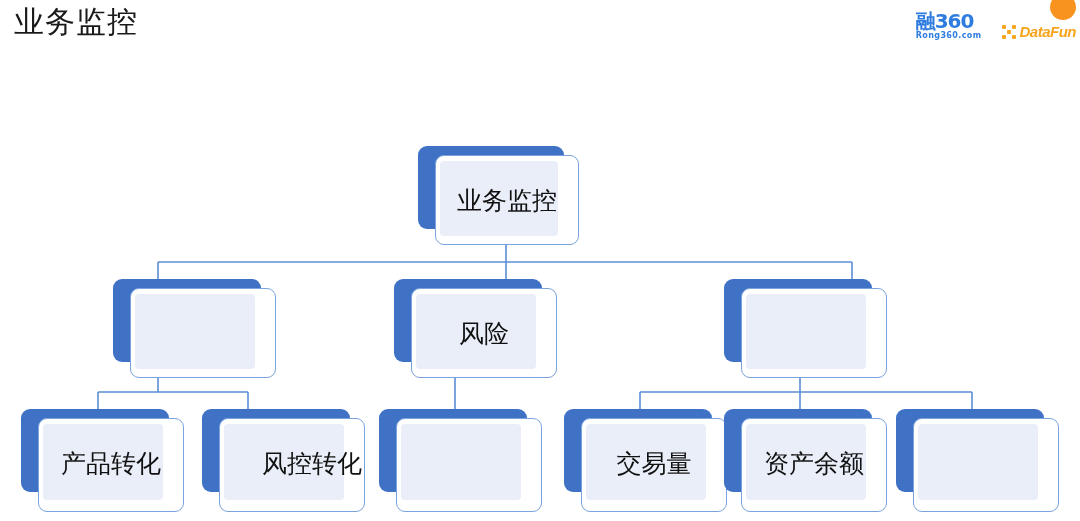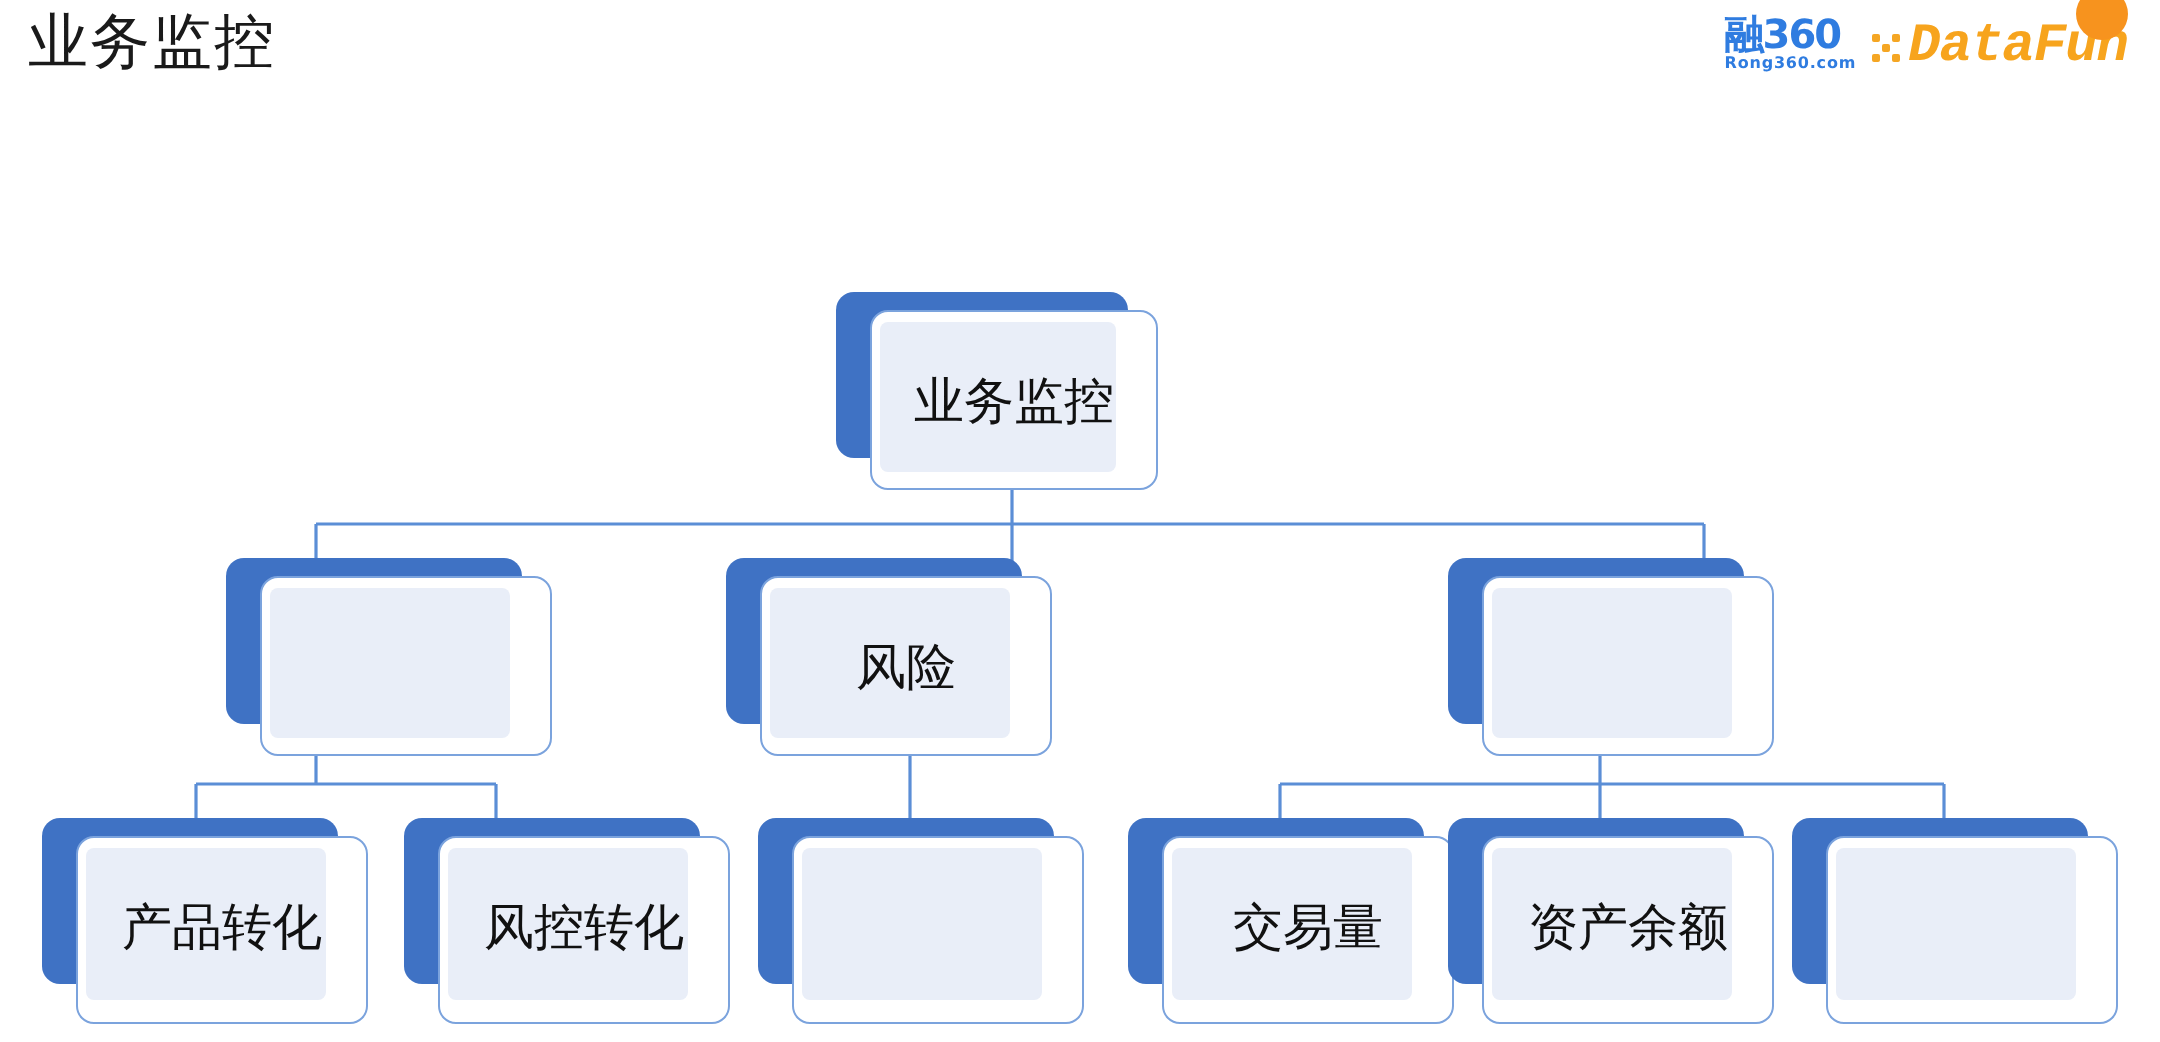"融360" #logo-bar { align-items: center -> flex-end; gap: 8px -> 20px; right: 16px -> 4px }
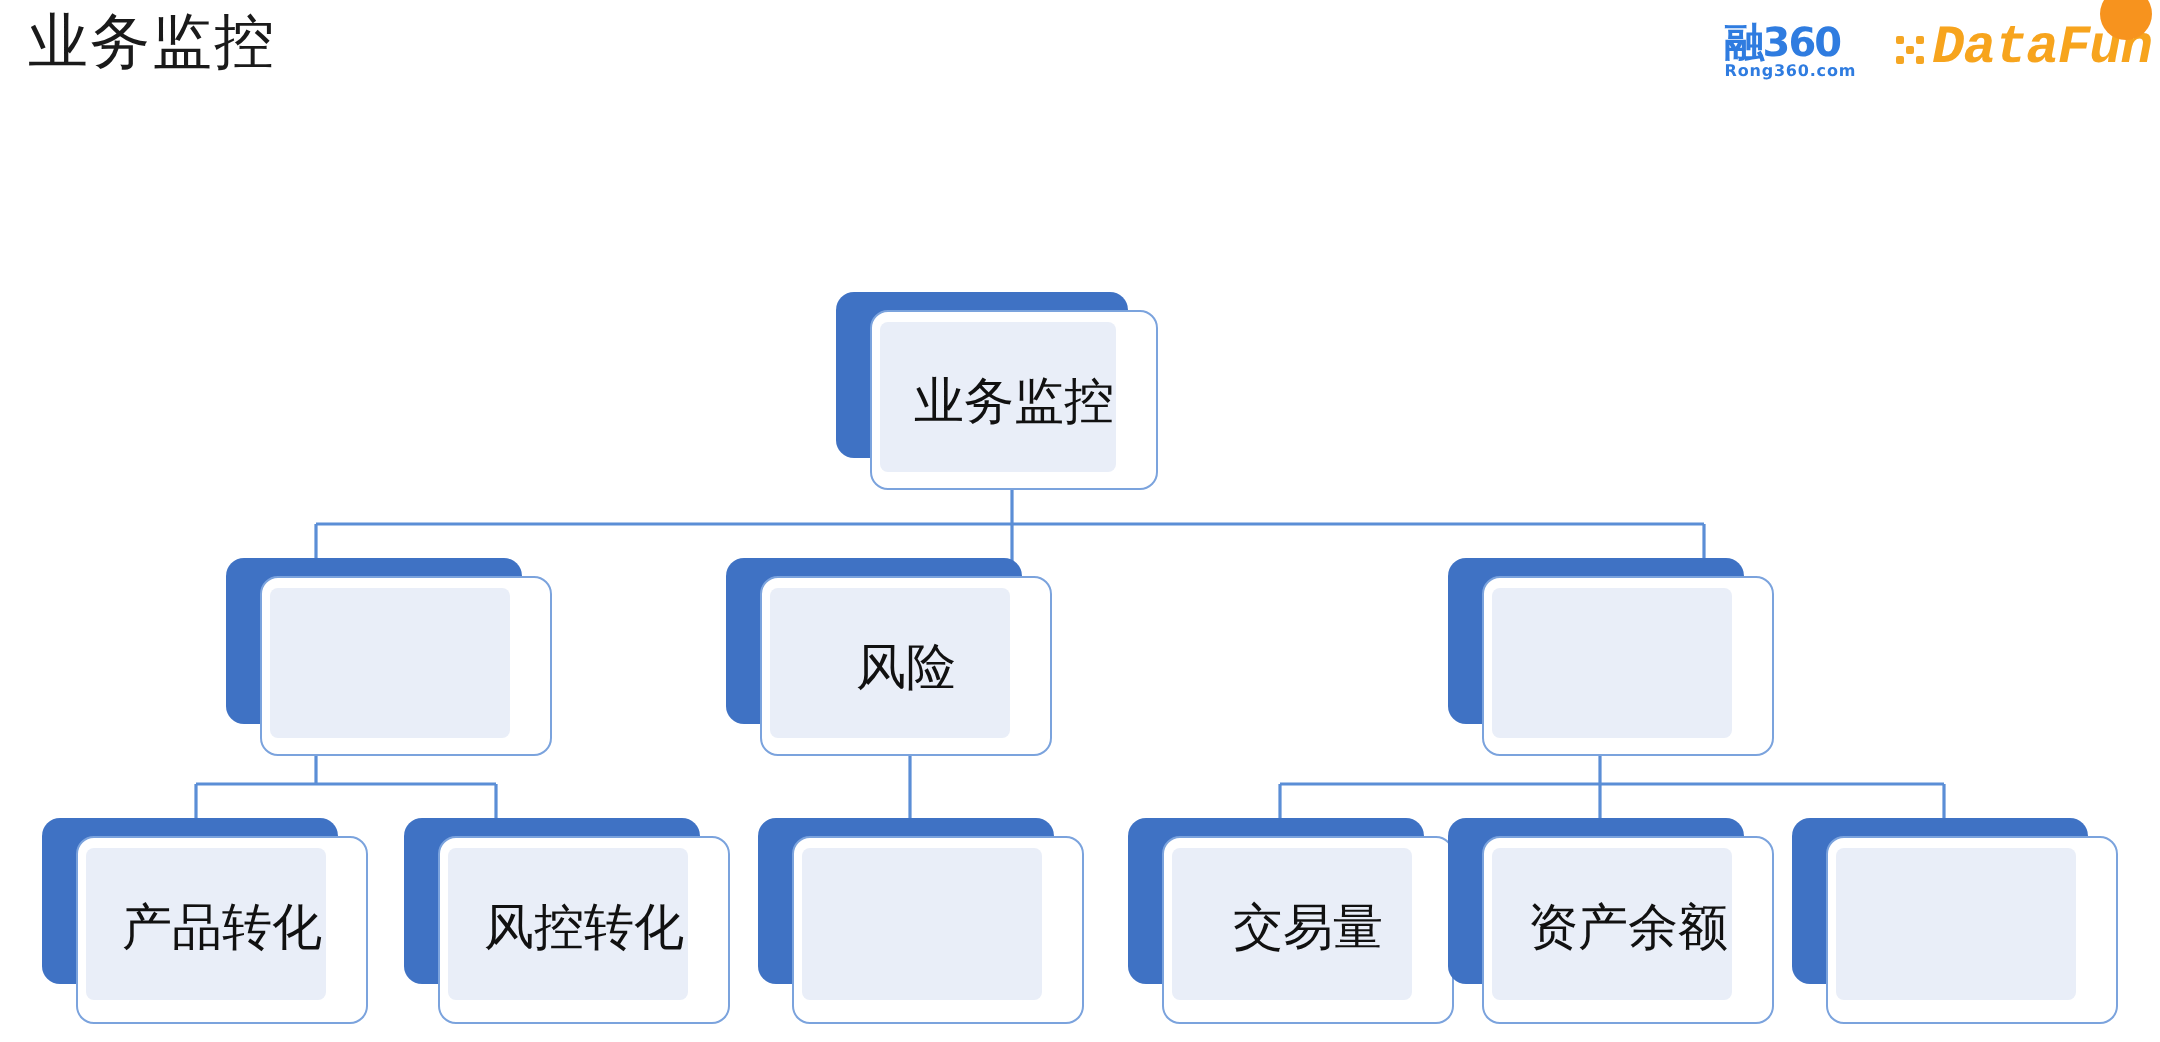"DataFun" .df-text { font-family: Liberation Mono, monospace -> Liberation Sans, sans-serif; font-size: 27px -> 15px }
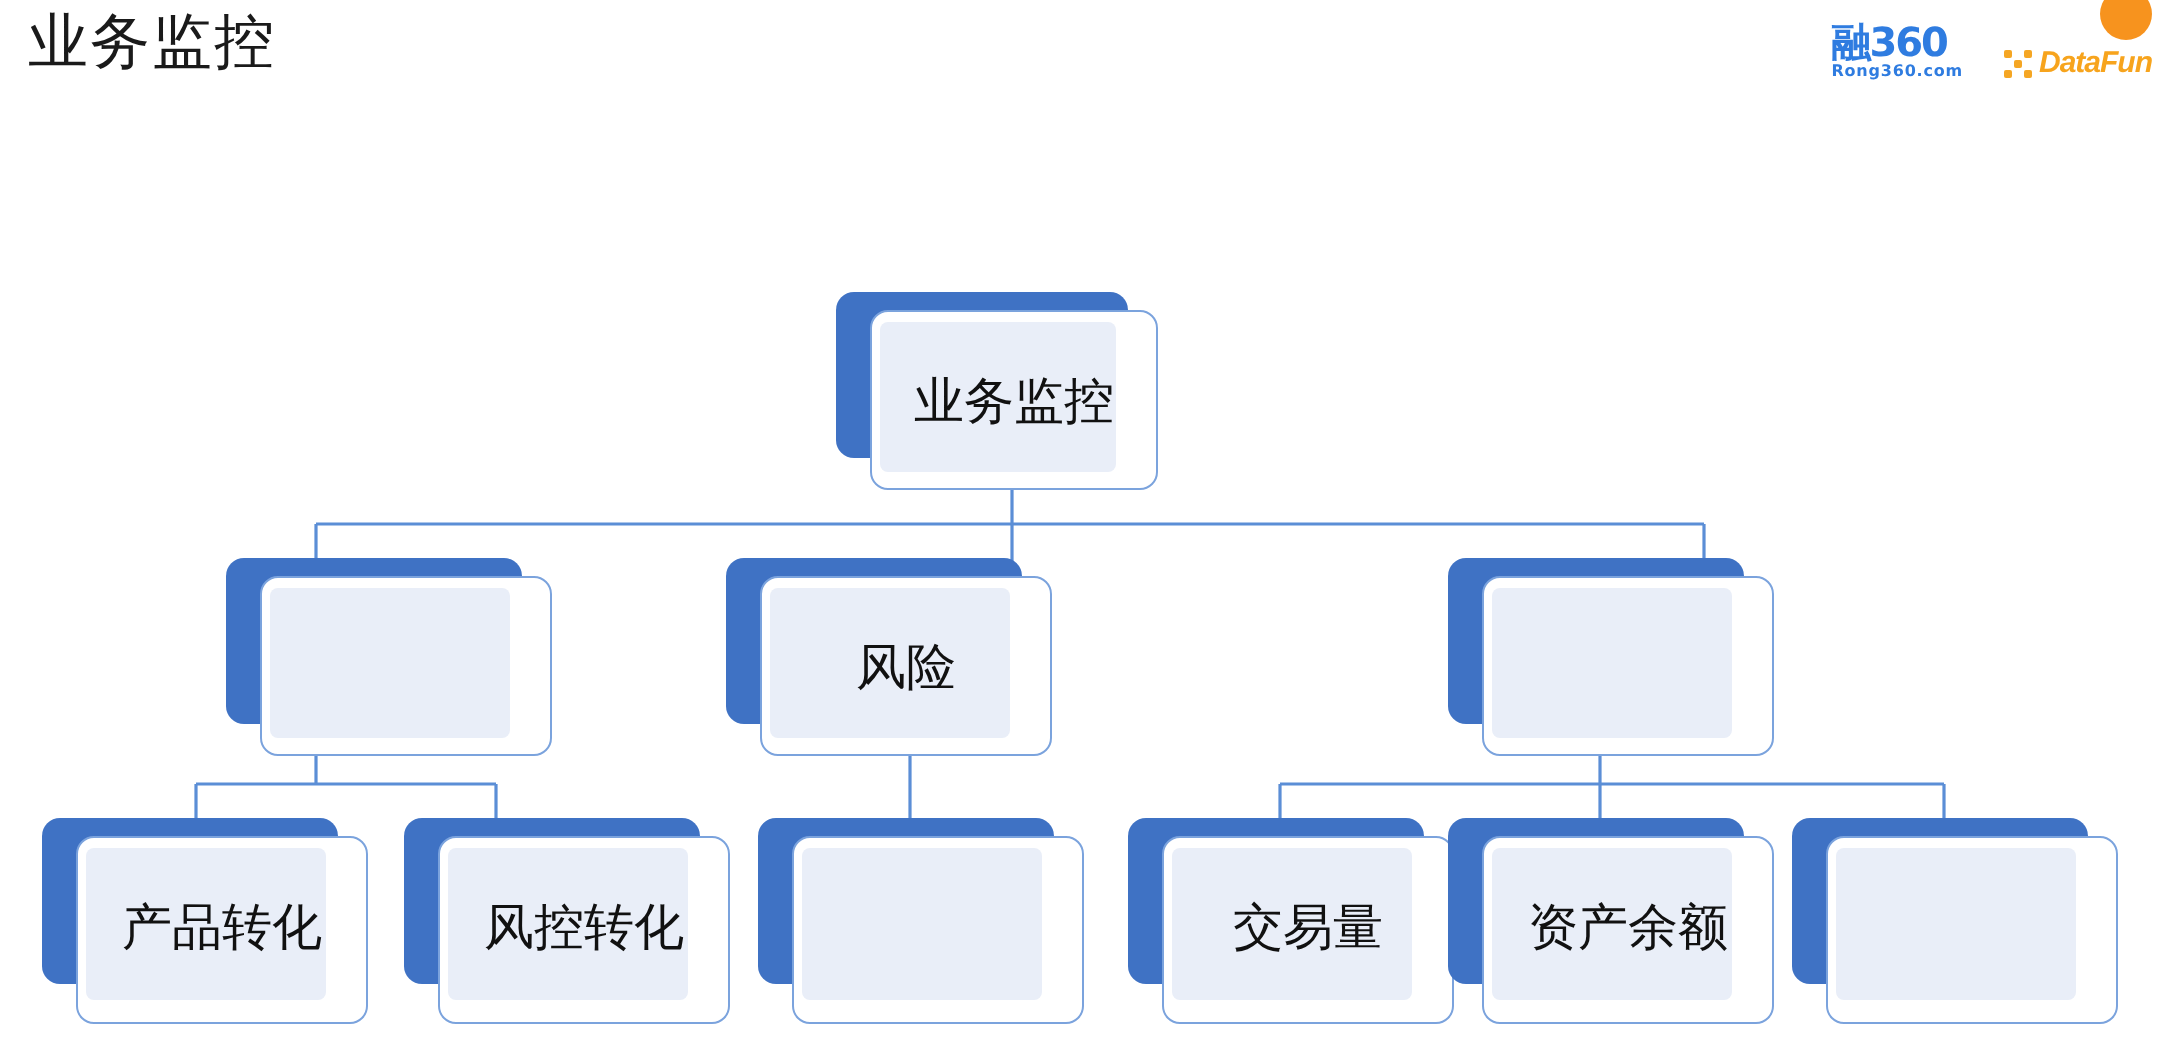"风险" div.node { left: 363px -> 394px }
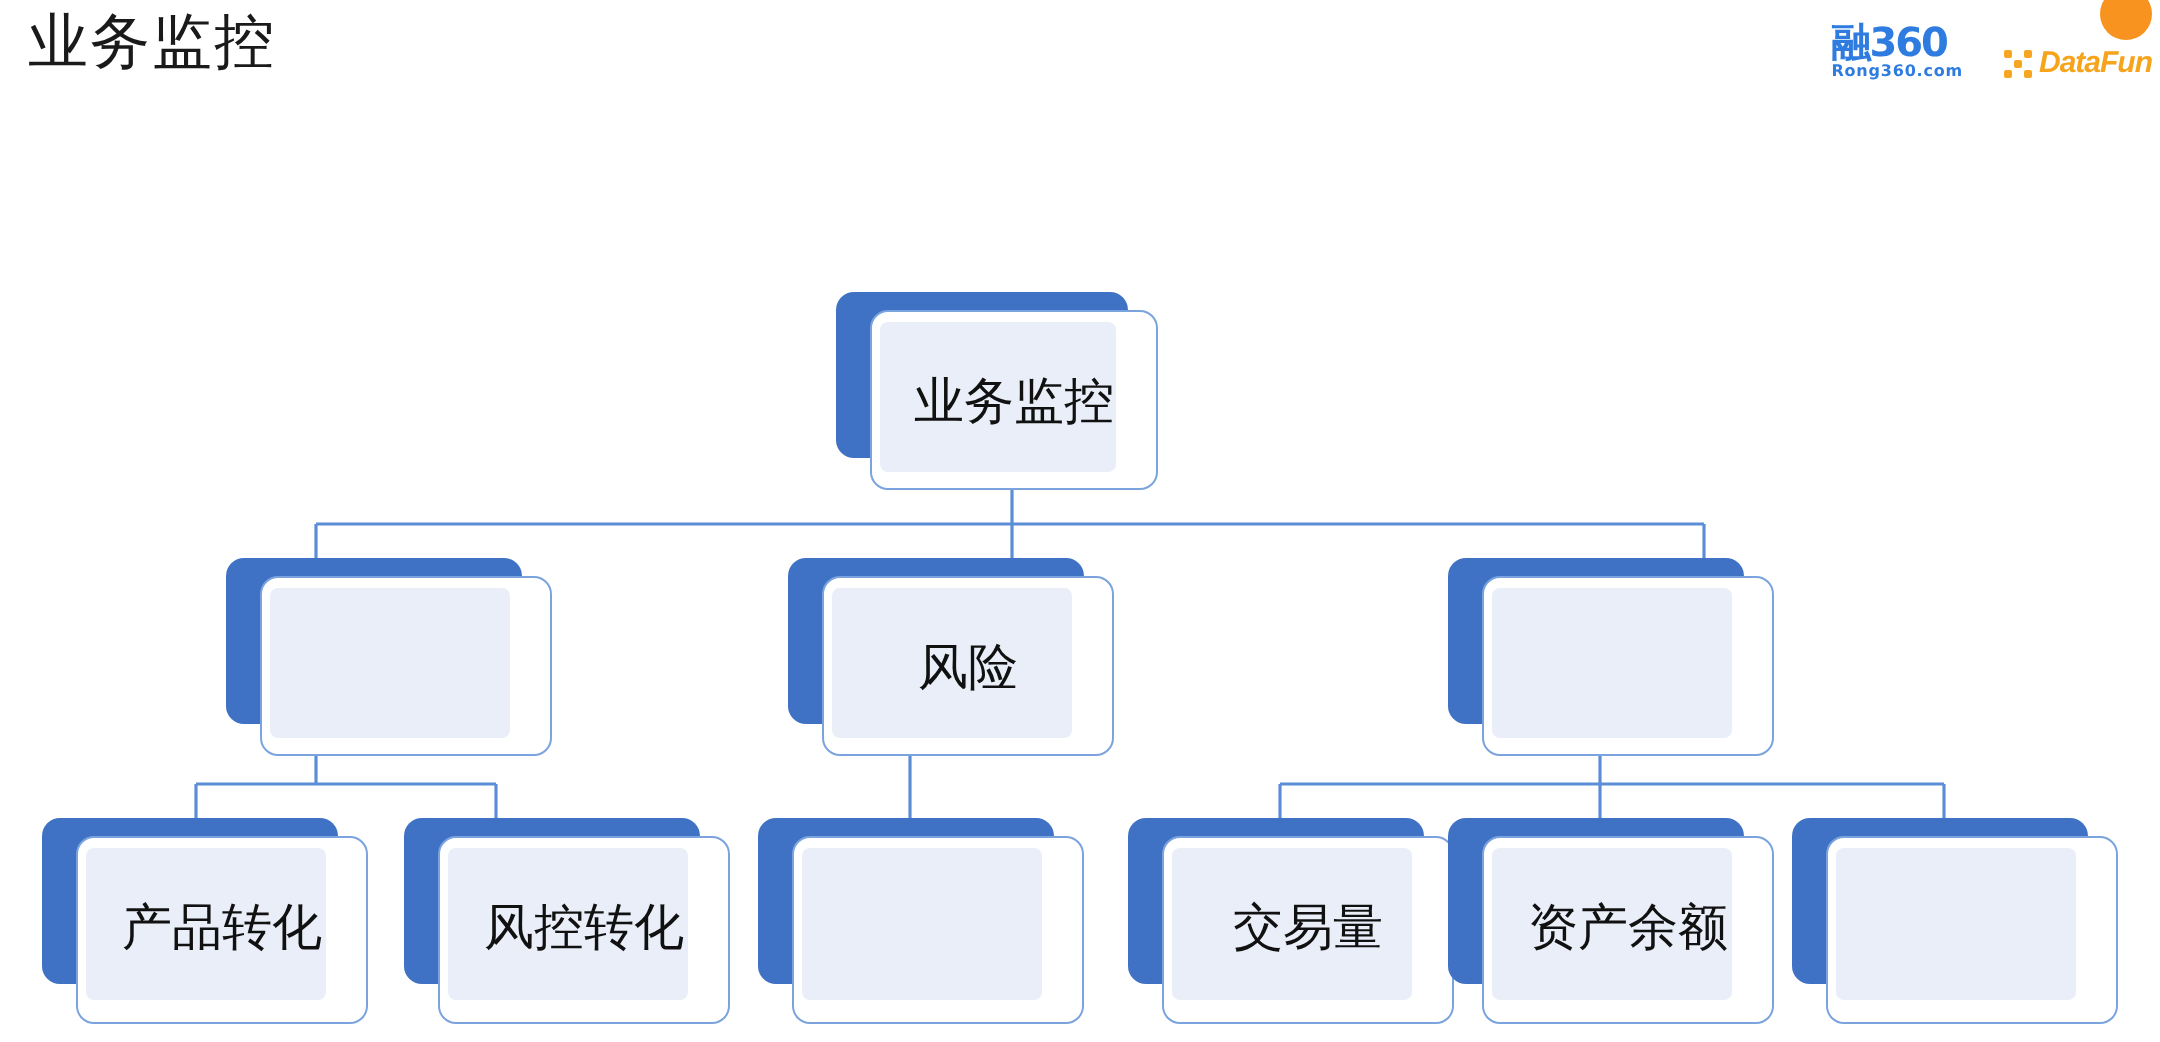"风控转化" span.label { padding-left: none -> 20px }
